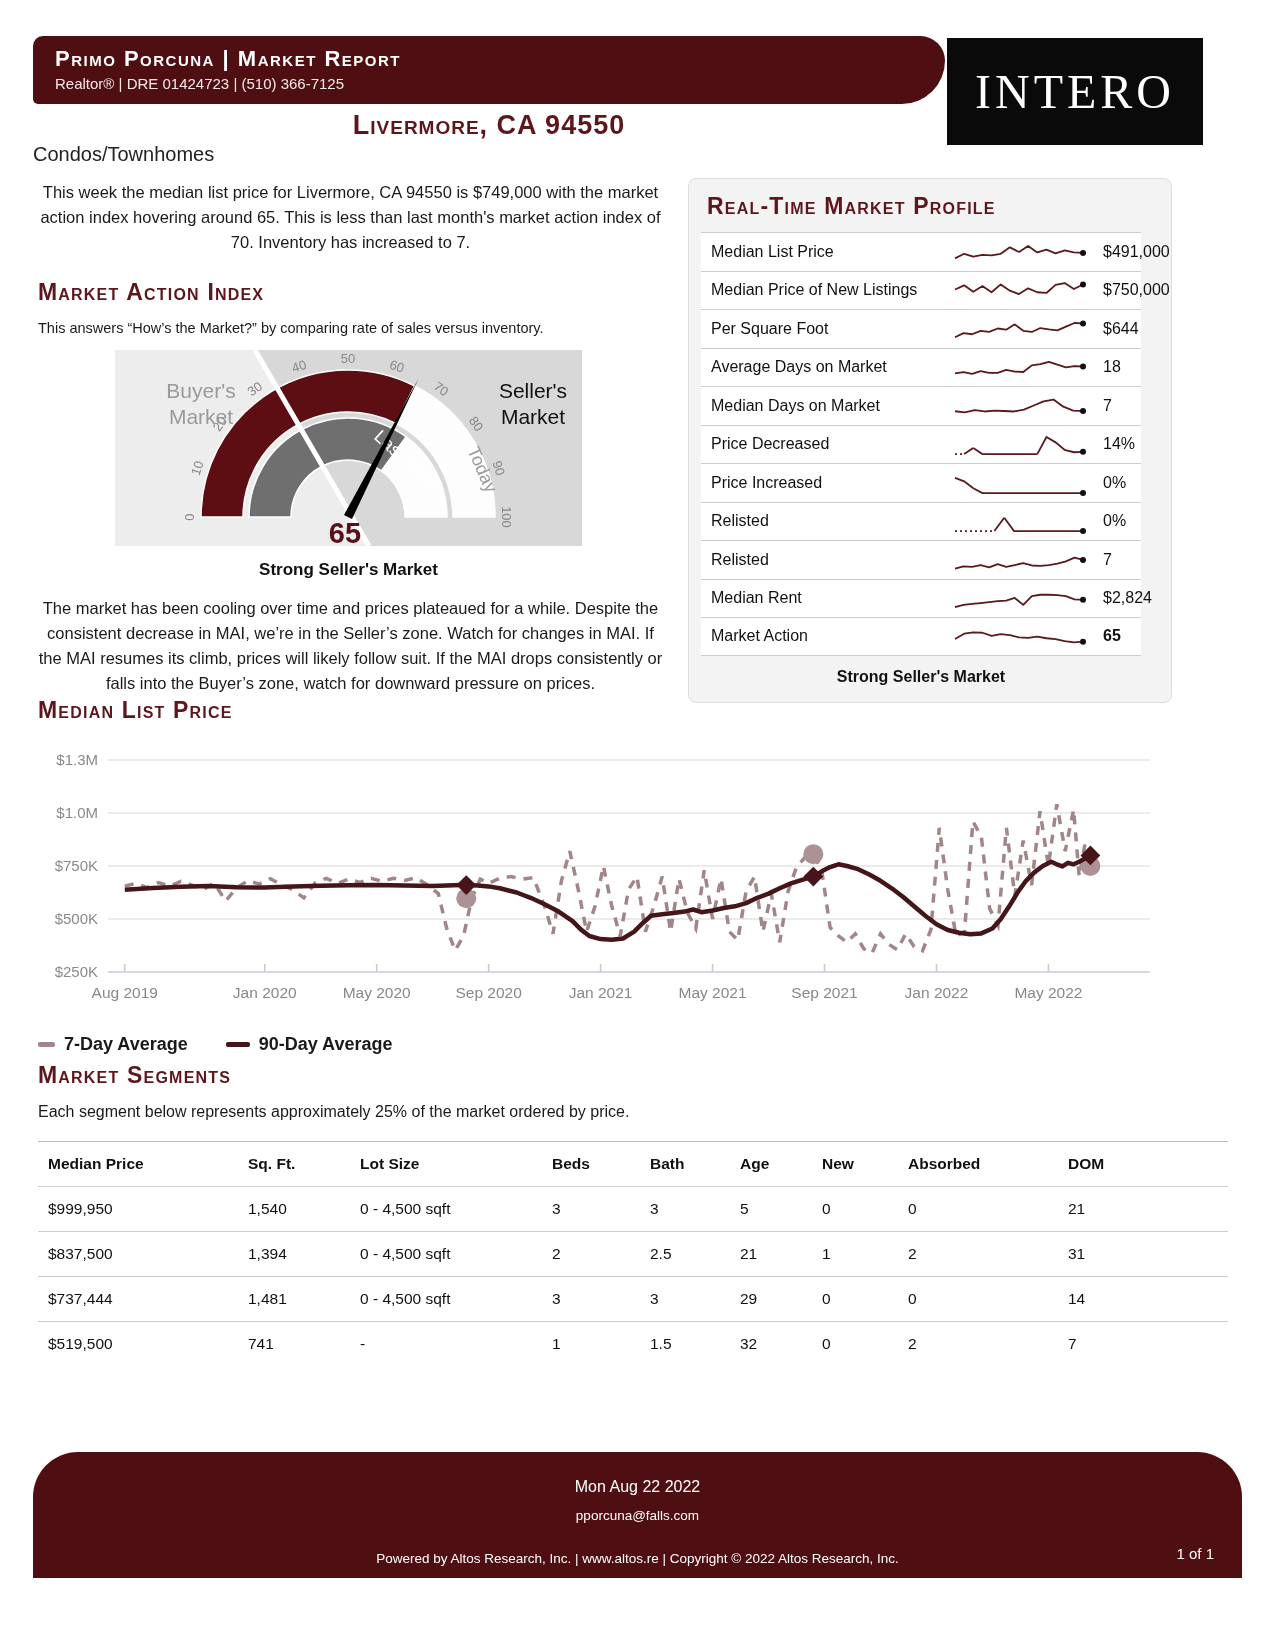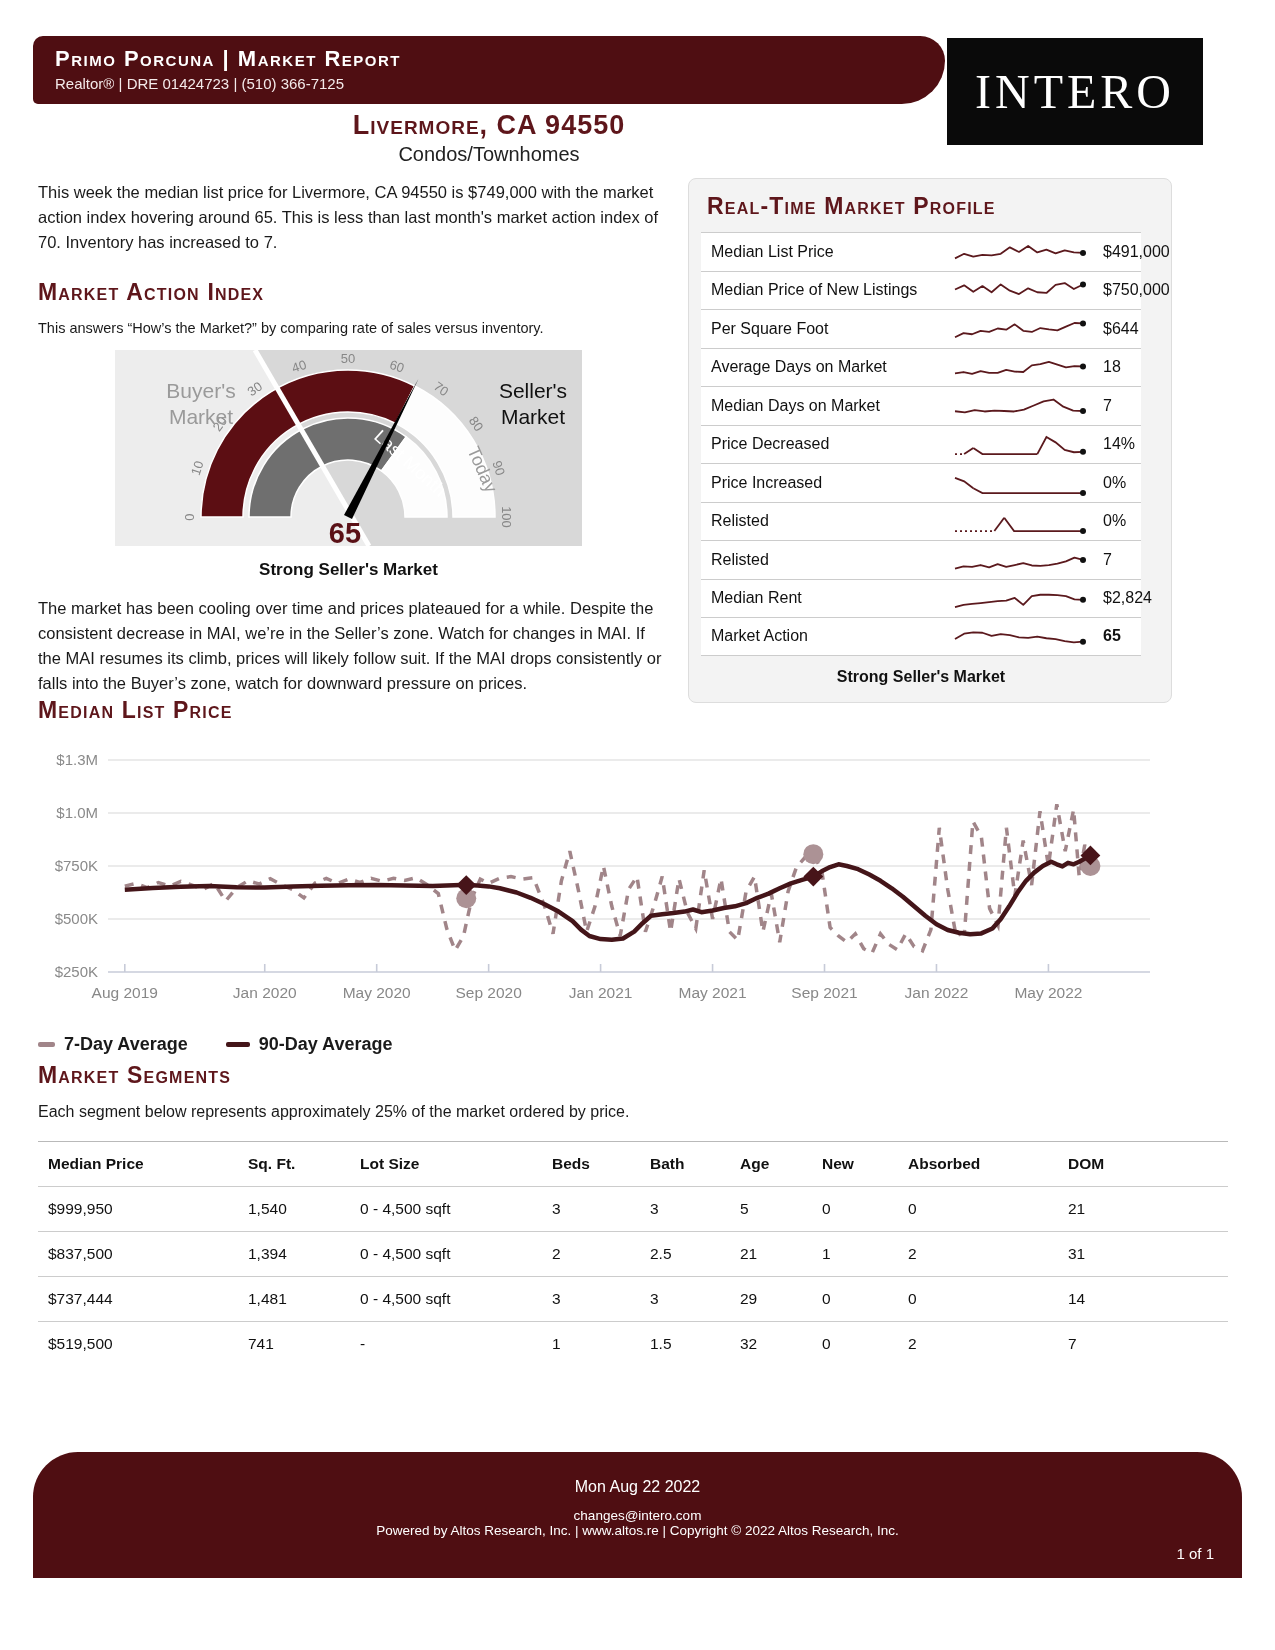"Condos/Townhomes" .loc-sub { text-align: center -> left }
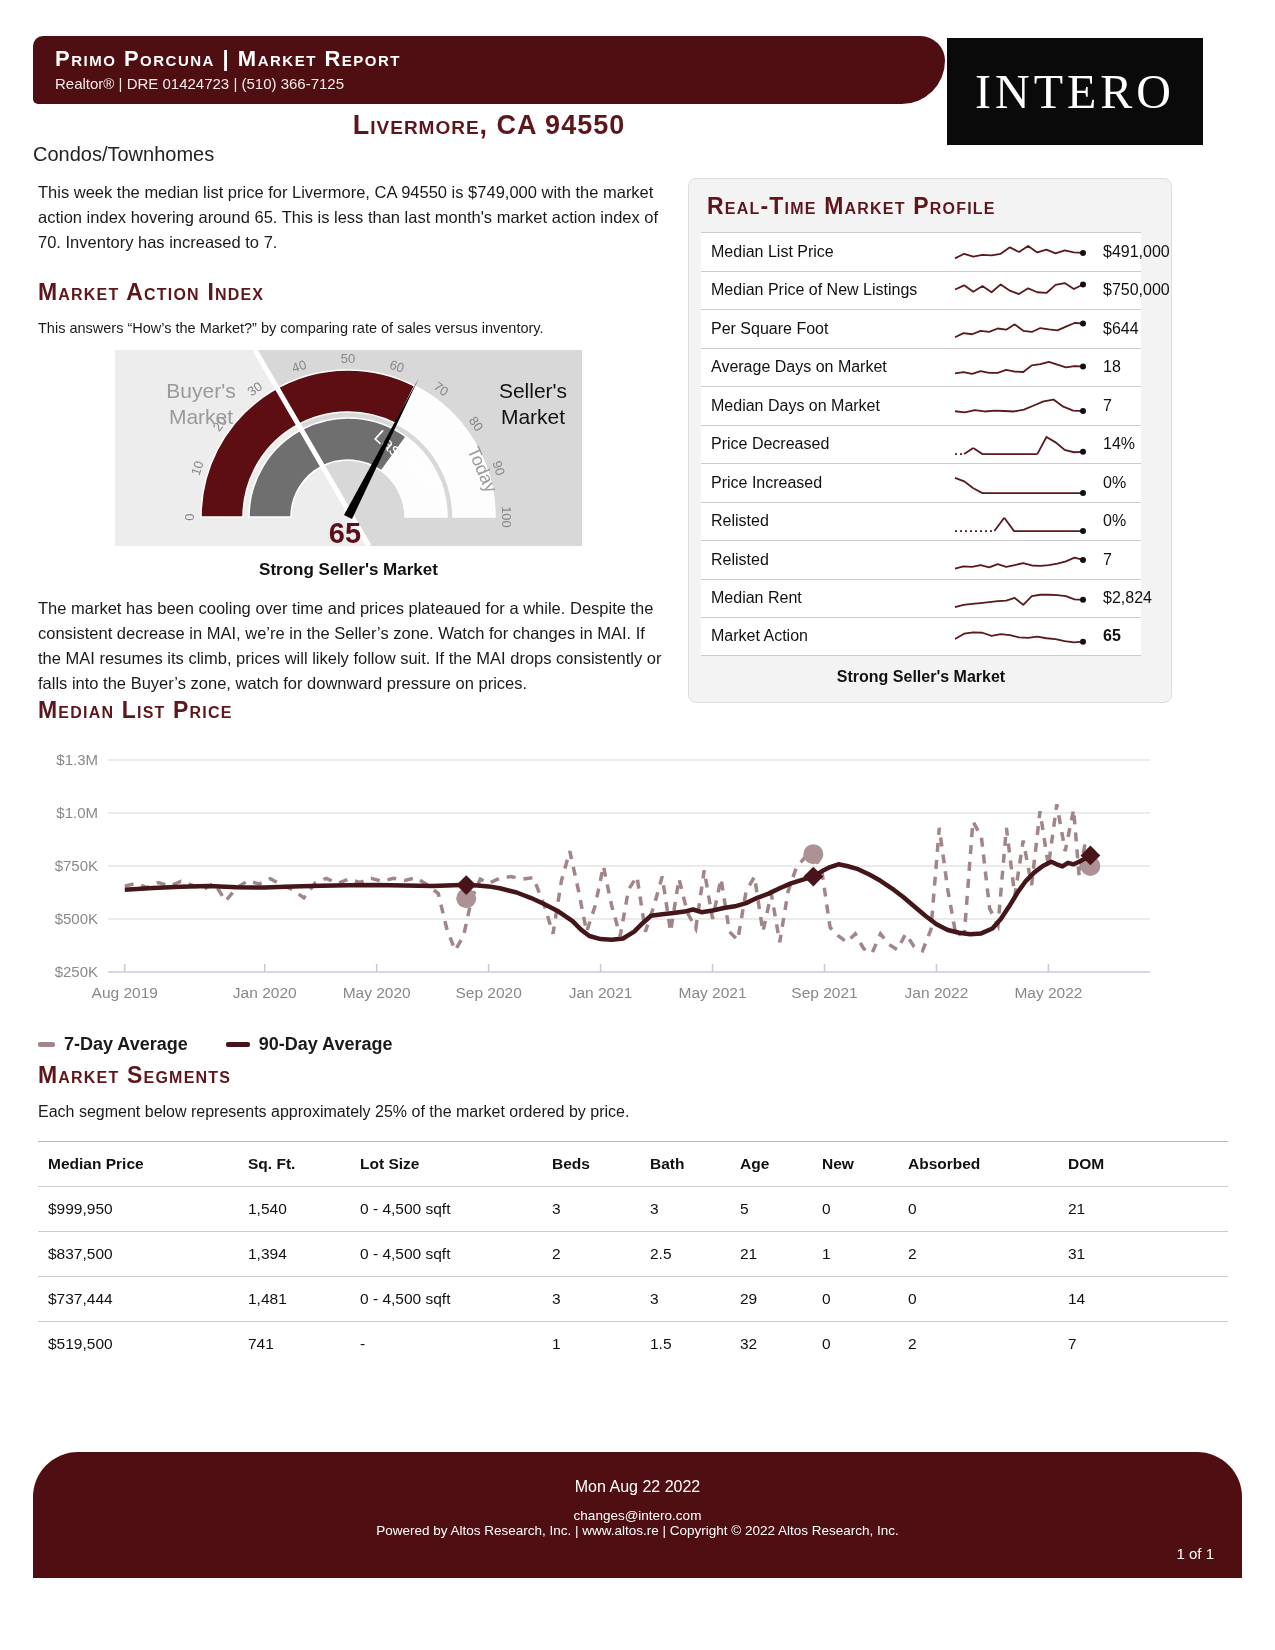"This week the median list" .body-text { text-align: none -> center }
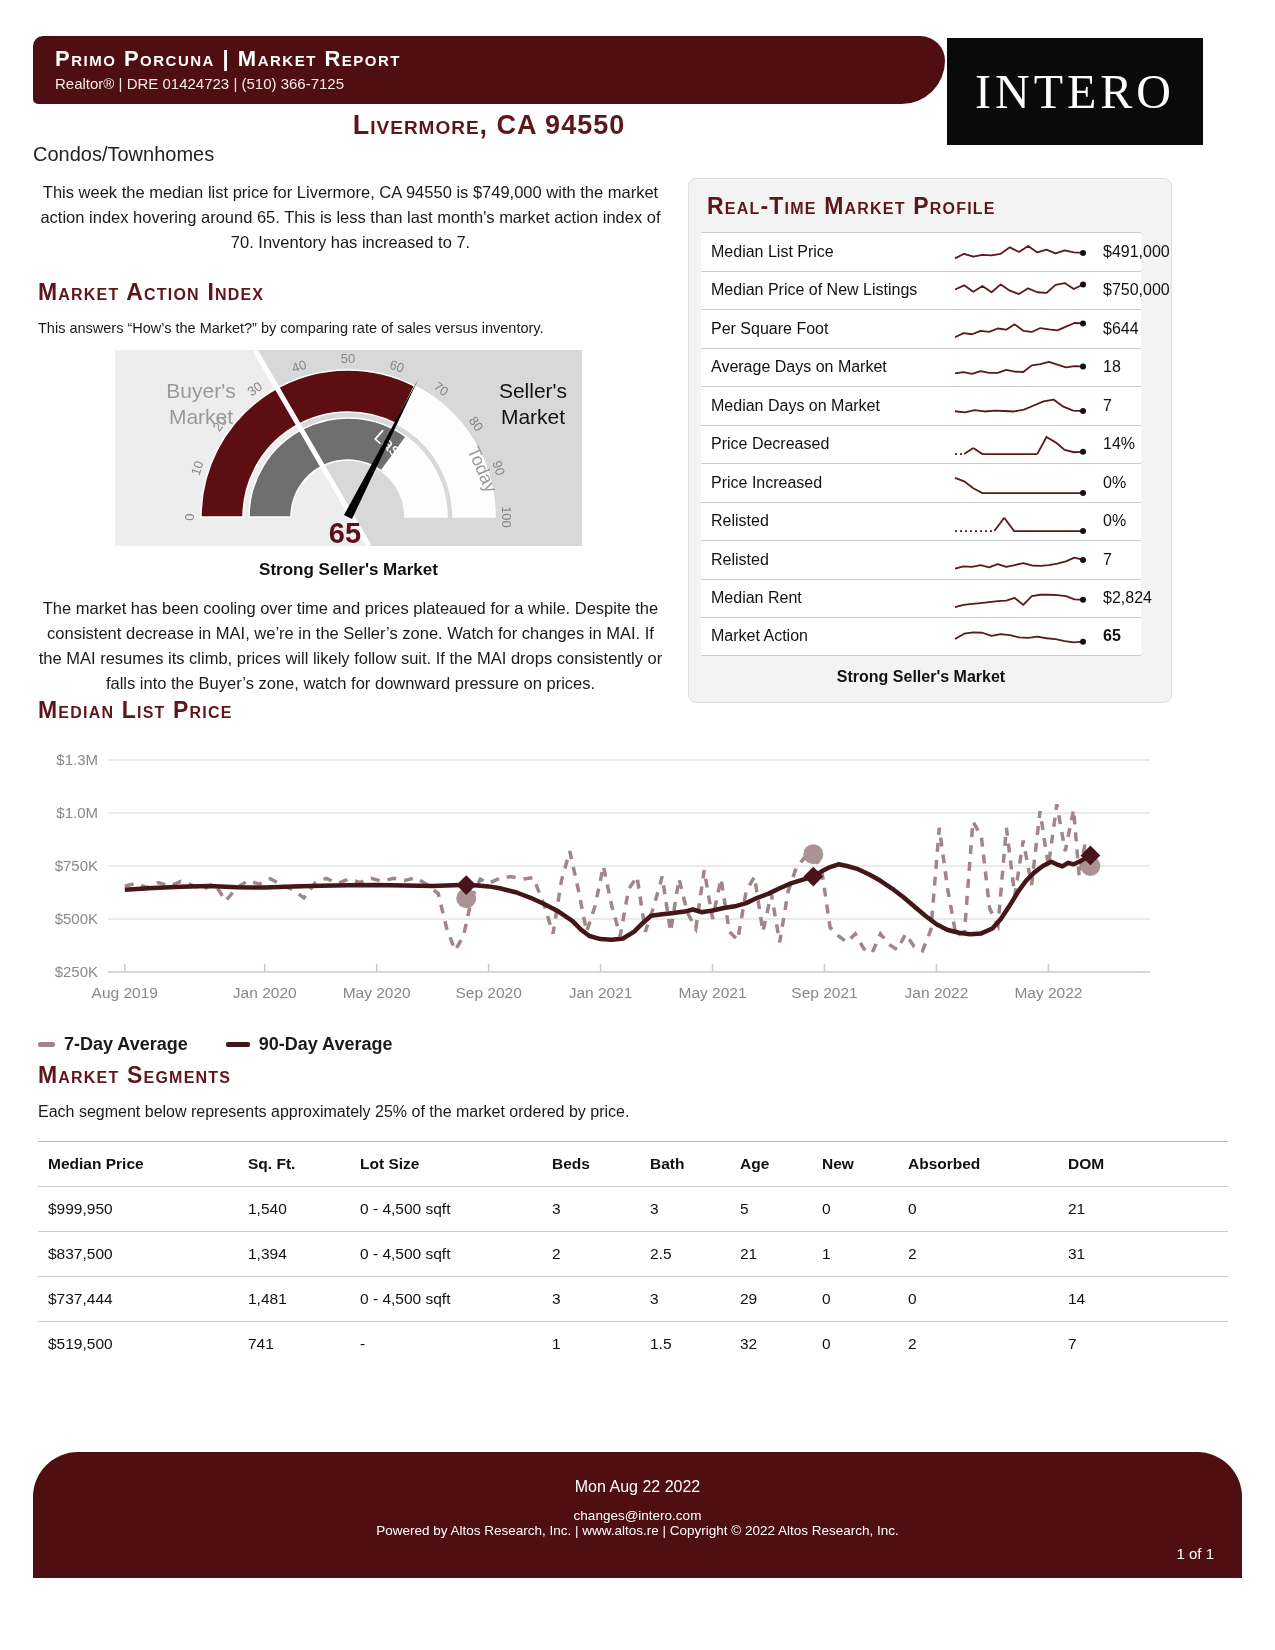"changes@intero.com" div.footer-email { text: changes@intero.com -> pporcuna@falls.com }
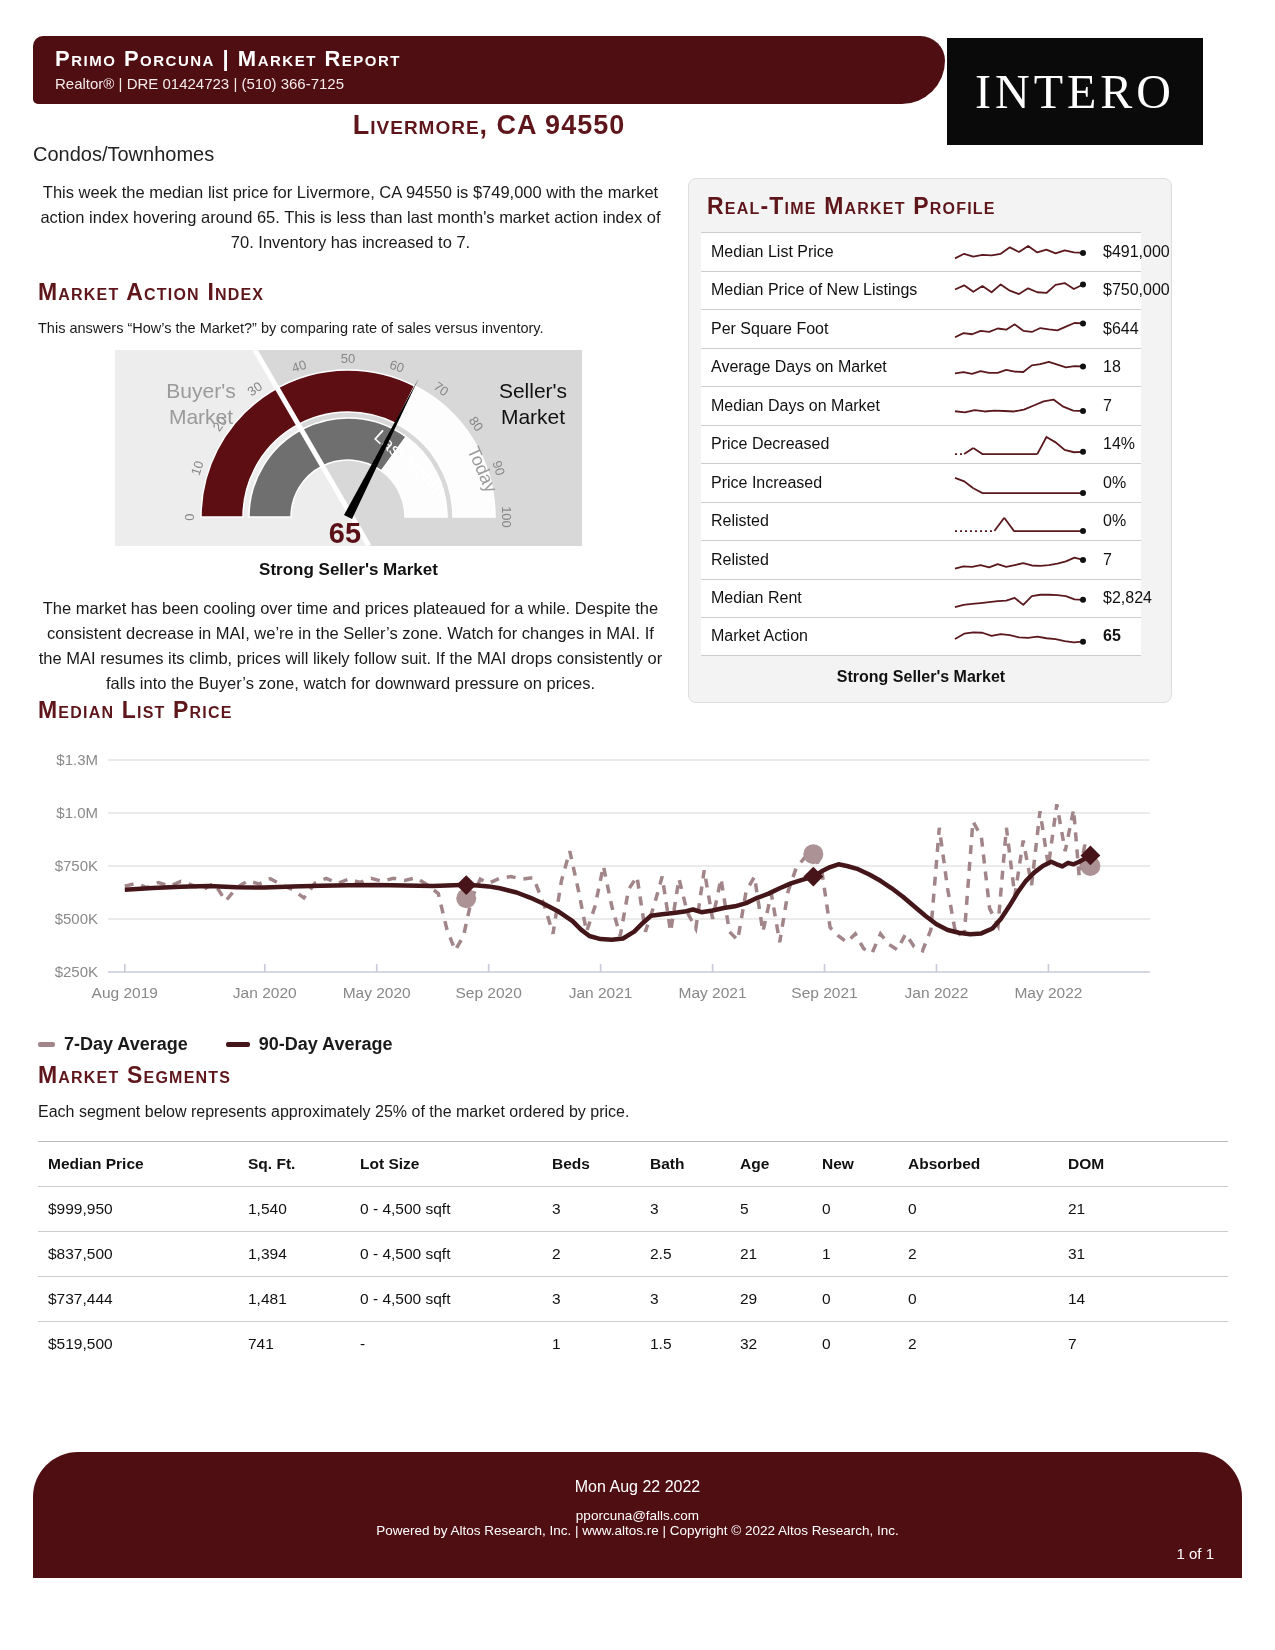"Powered by Altos Research, Inc." .footer-powered { margin-top: 0 -> 28px }
